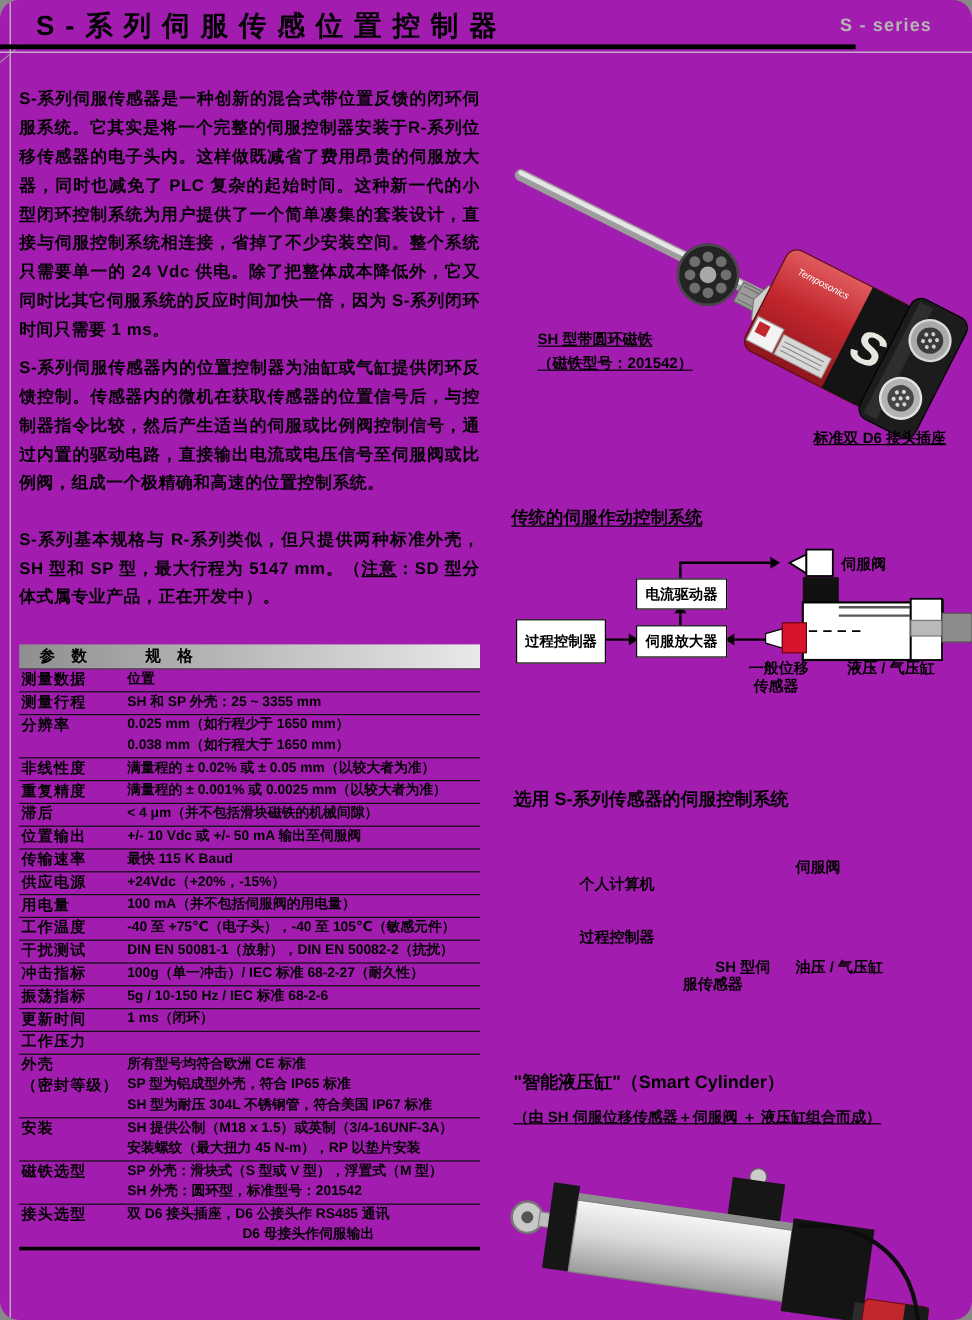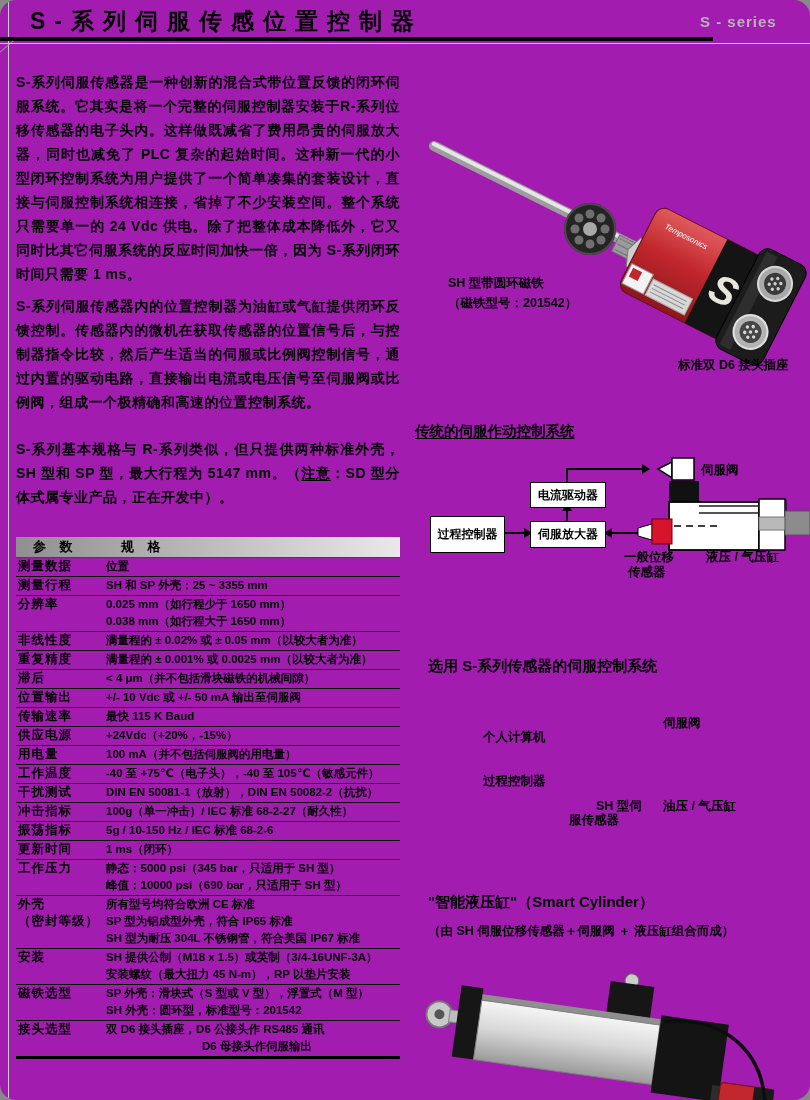"SH 型带圆环磁铁" .caption { text-decoration: none -> underline }
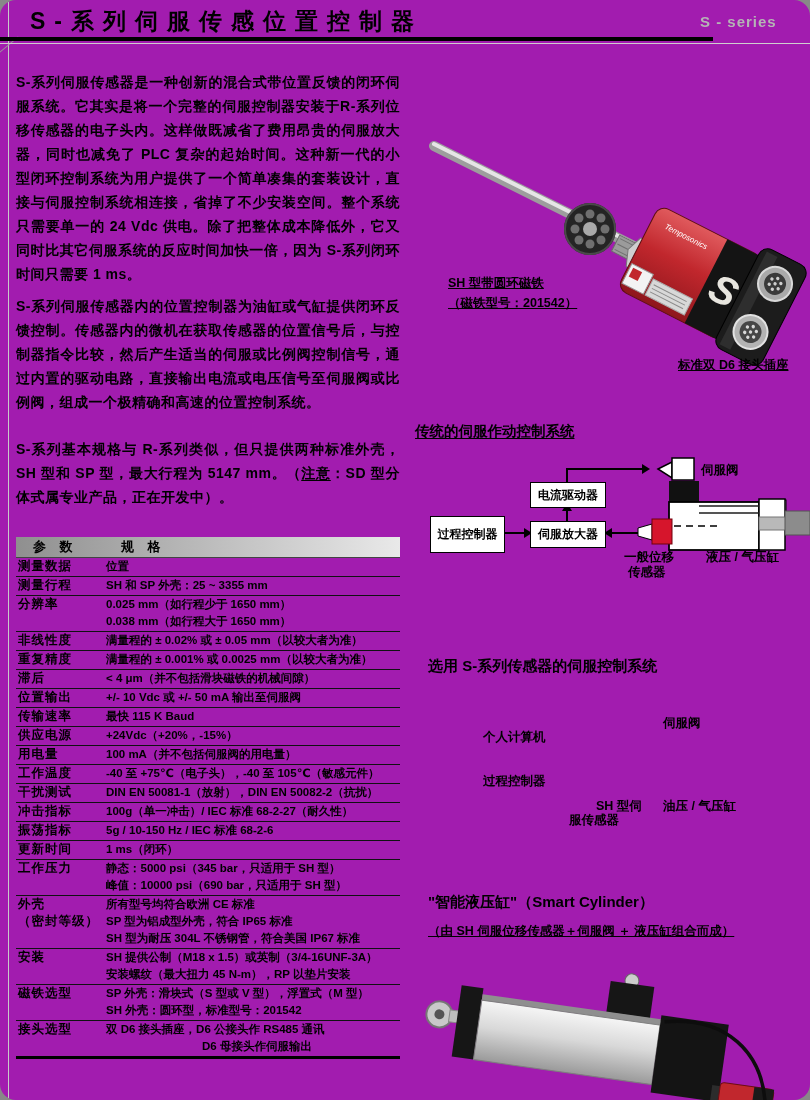"传统的伺服作动控制系统" div.abs { left: 415px -> 426px }
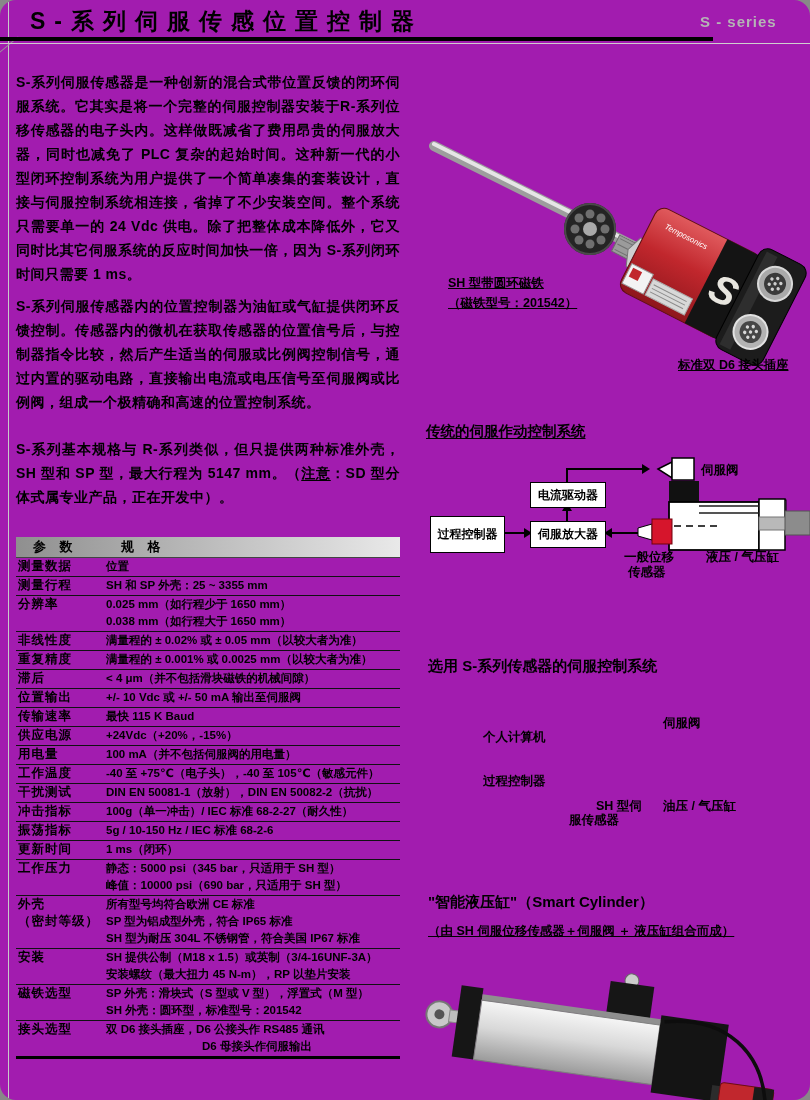"静态：5000 psi（345 bar，只适用于 SH 型）" div.spec-value { html: <div> <div>静态：5000 psi（345 bar，只适用于 SH 型）</div> <div>峰值：10000 psi（690 bar，只适用于 SH 型）</div> </div> -> none }
